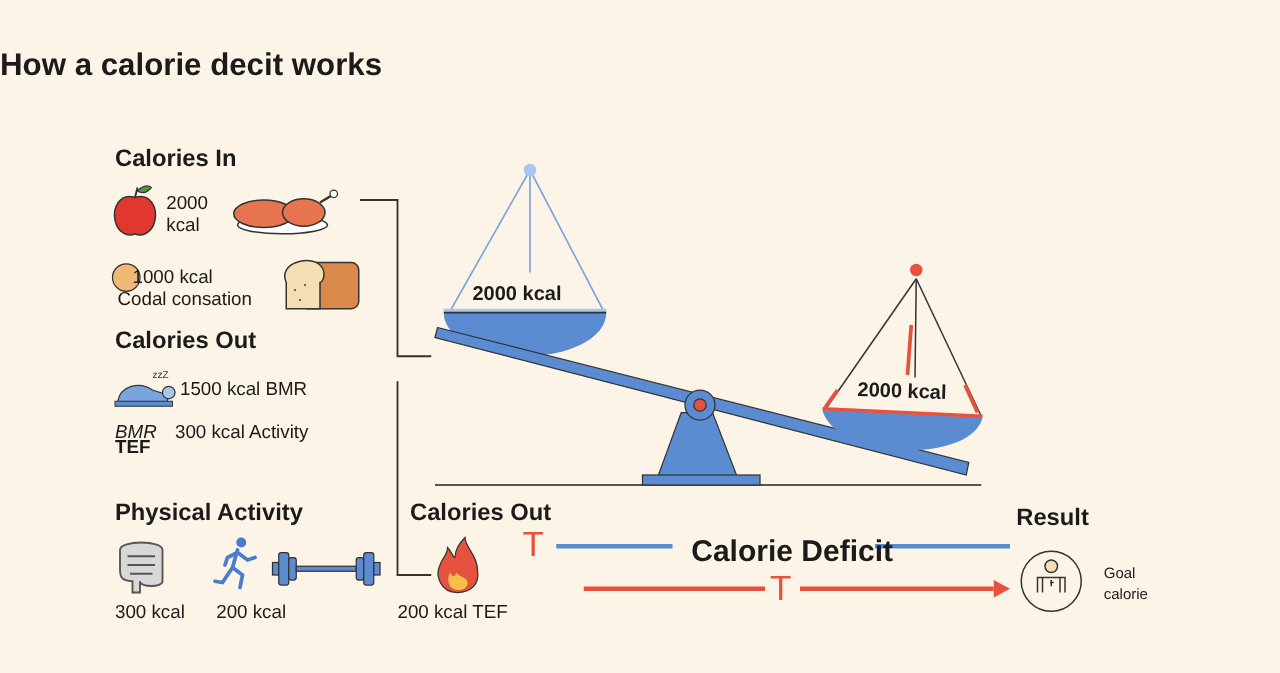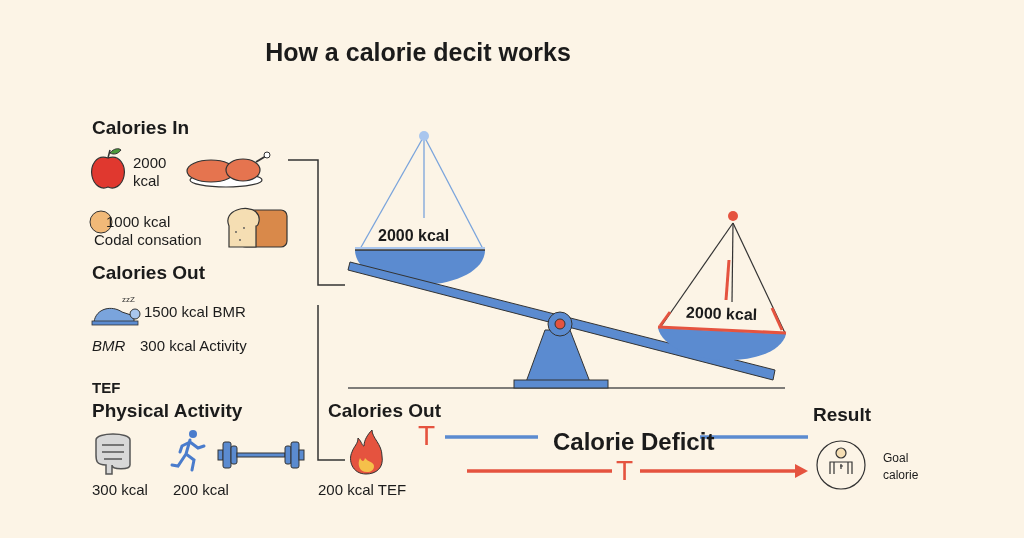"How a calorie decit works" .title { text-align: center -> left }
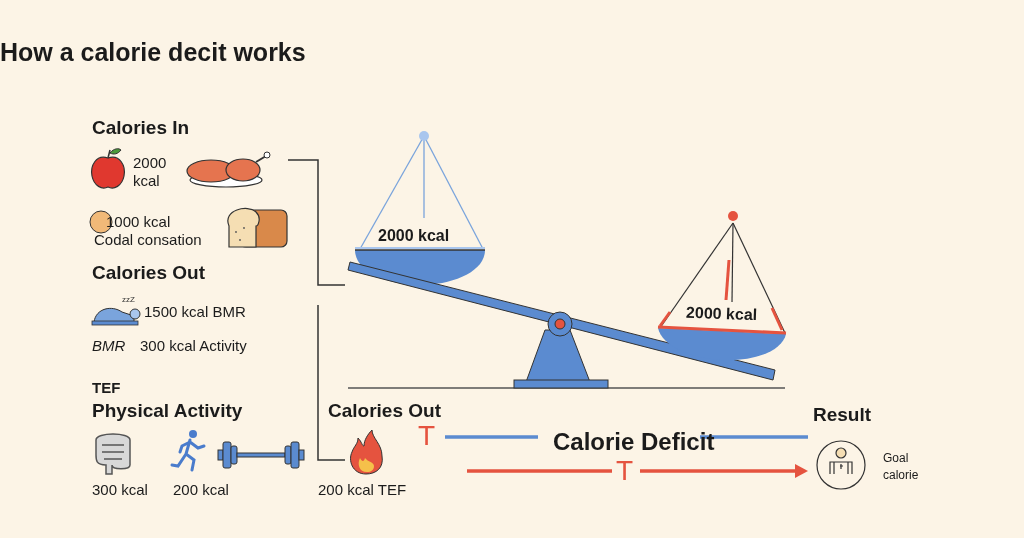"TEF" div.abs { top: 379px -> 349px }
